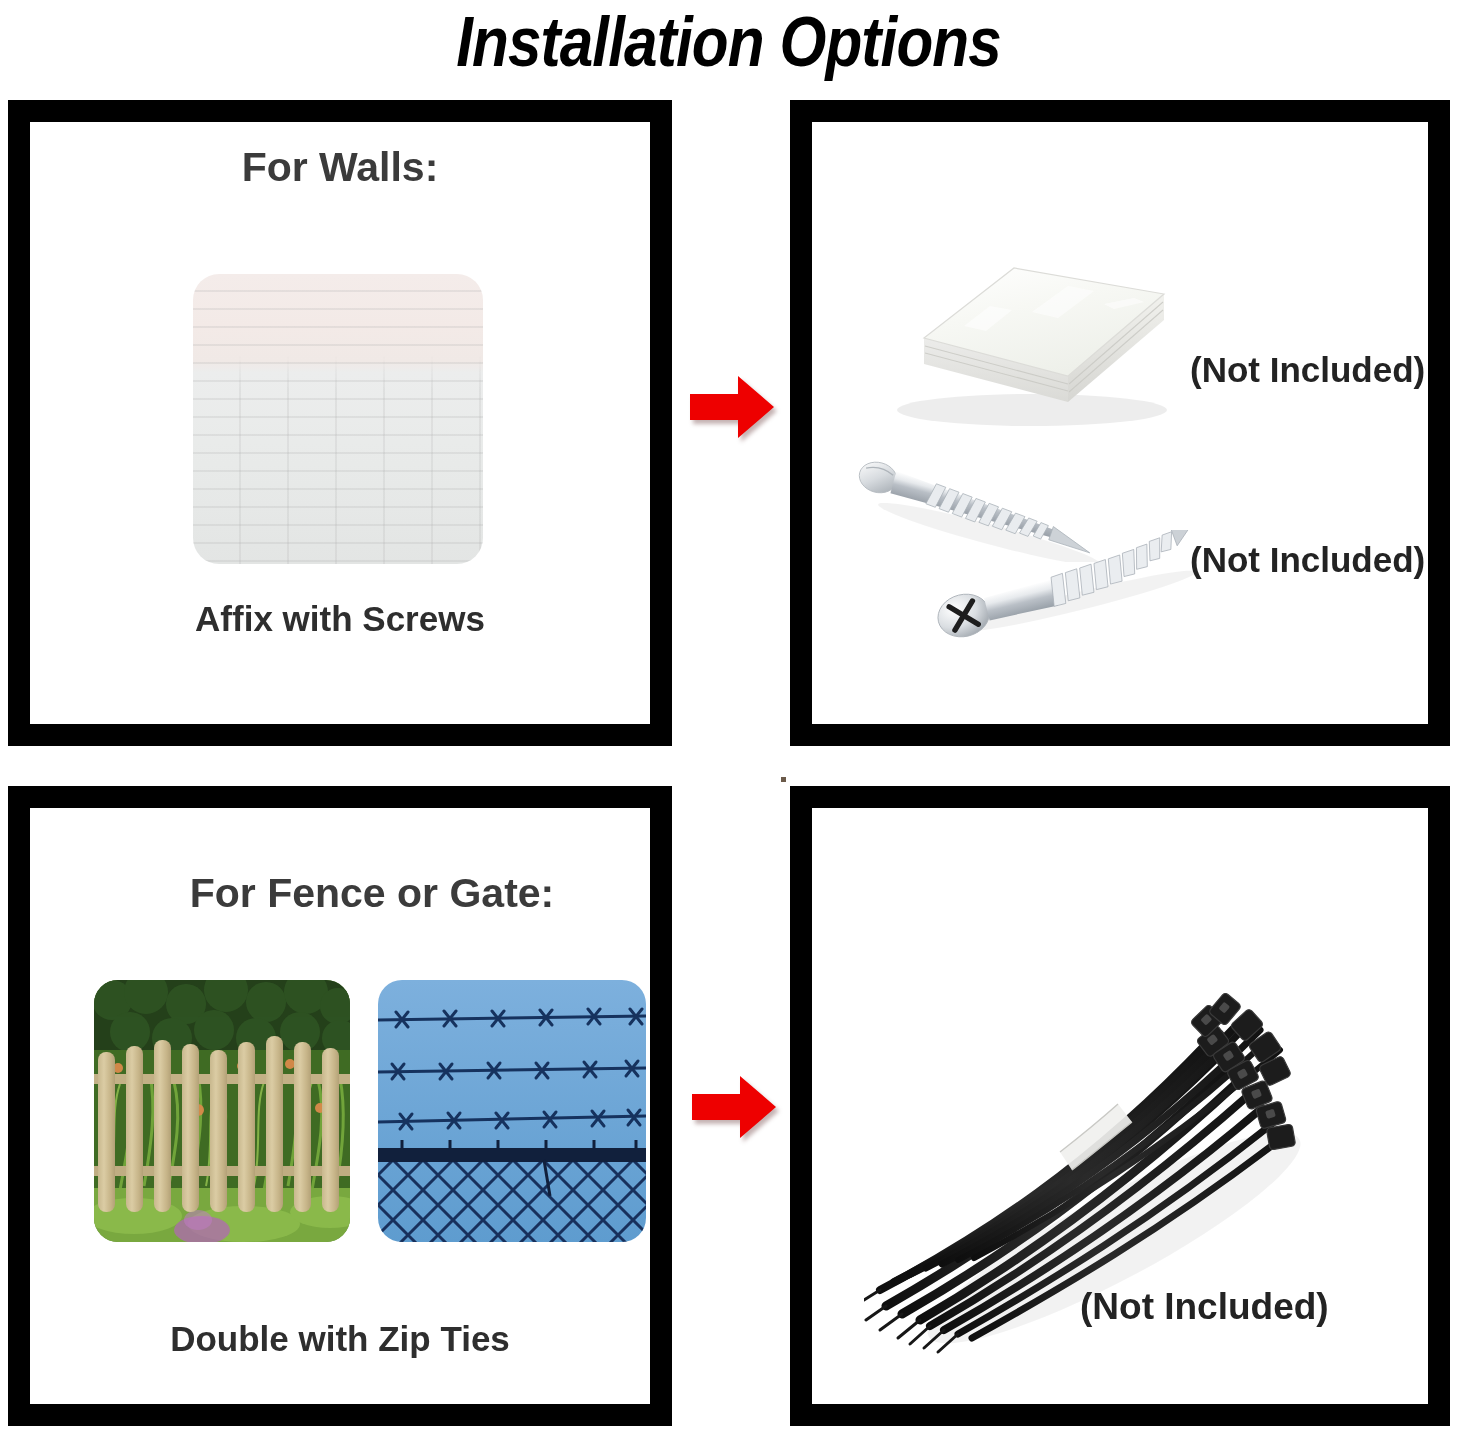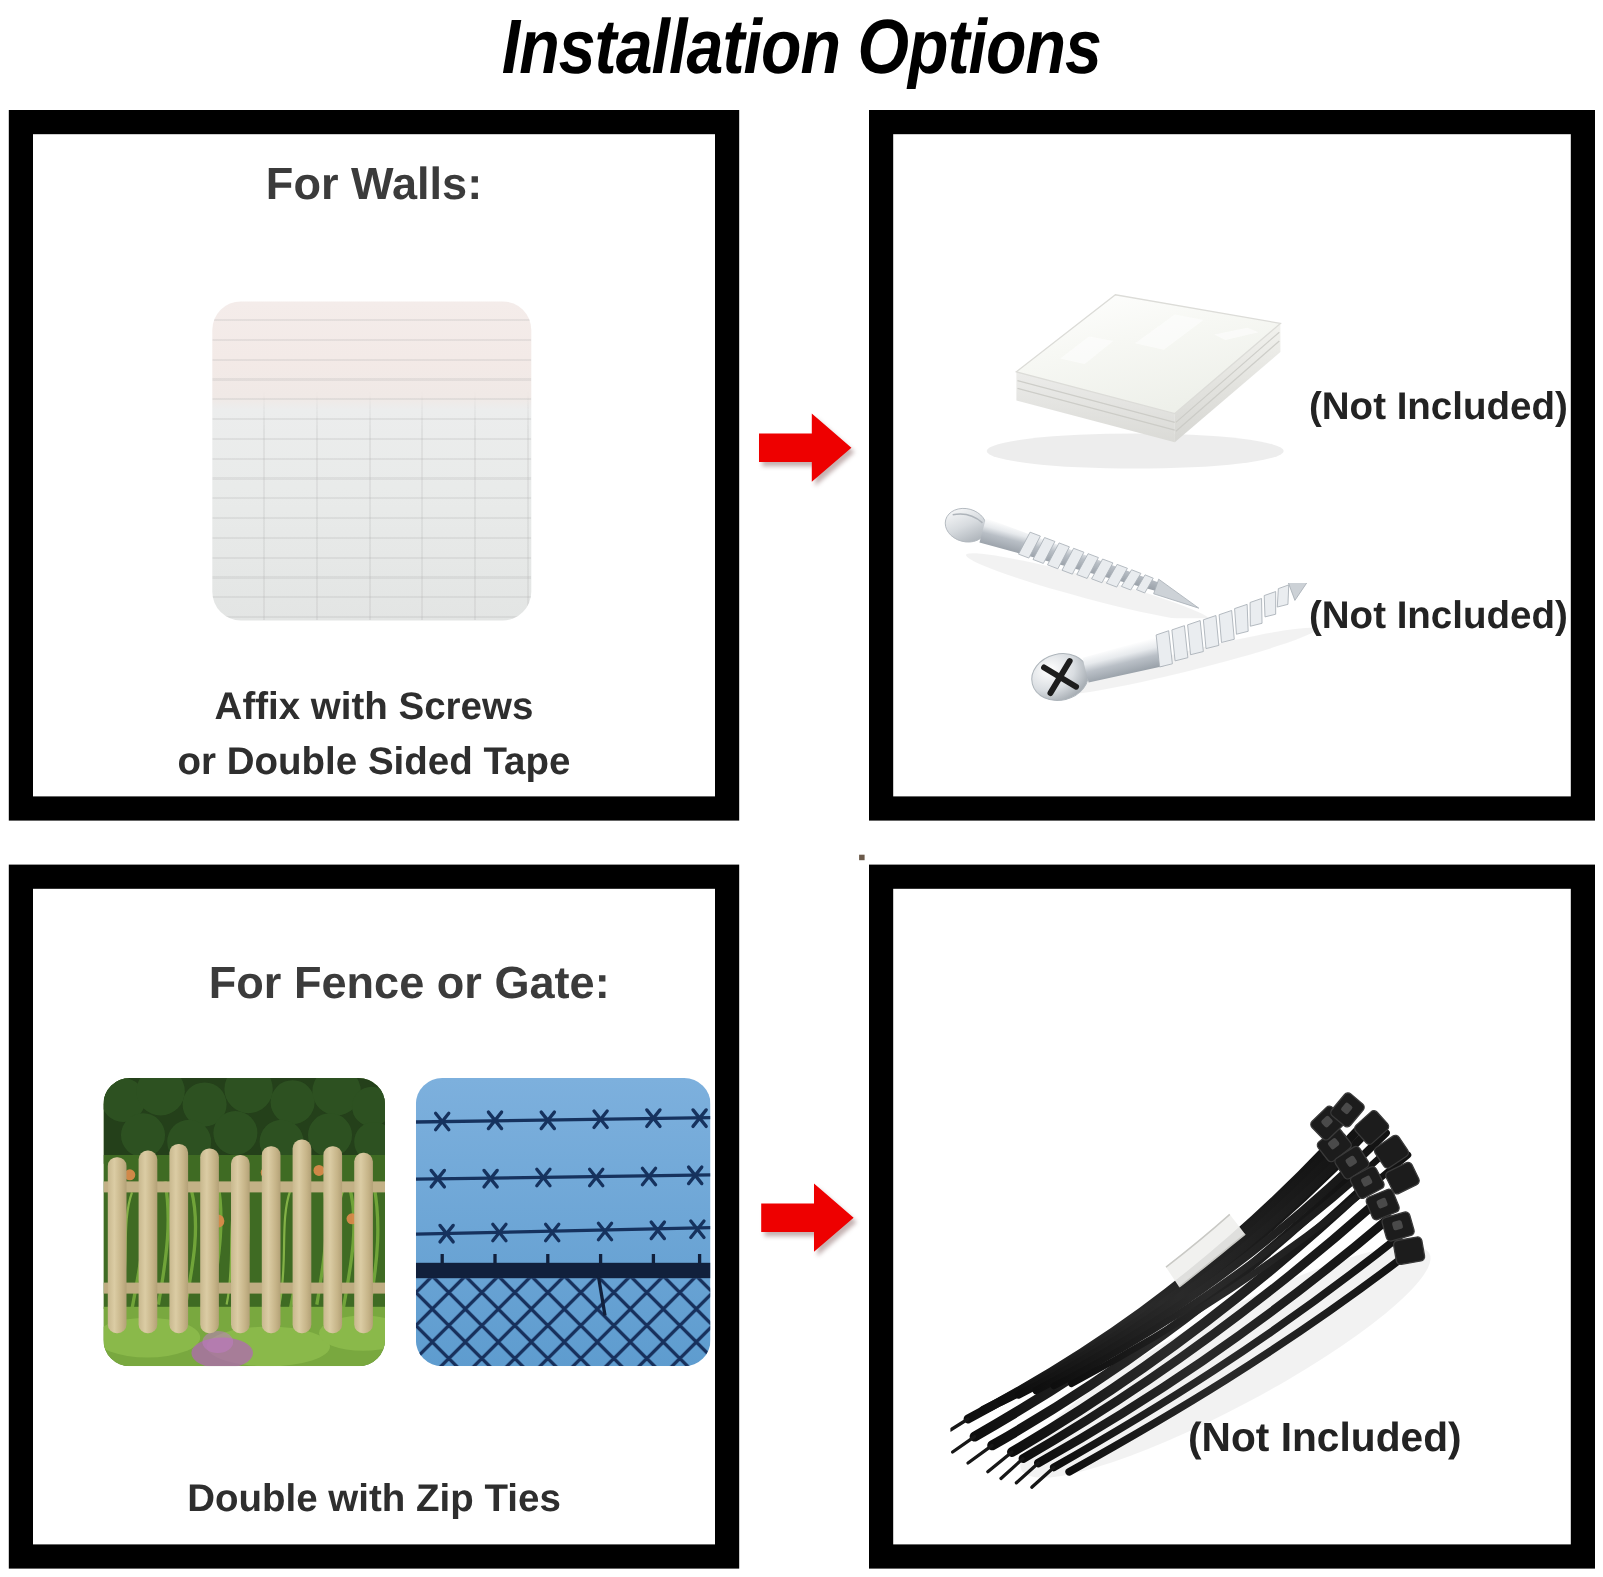"Affix with Screws" .panel-caption { margin-top: 24px -> none }
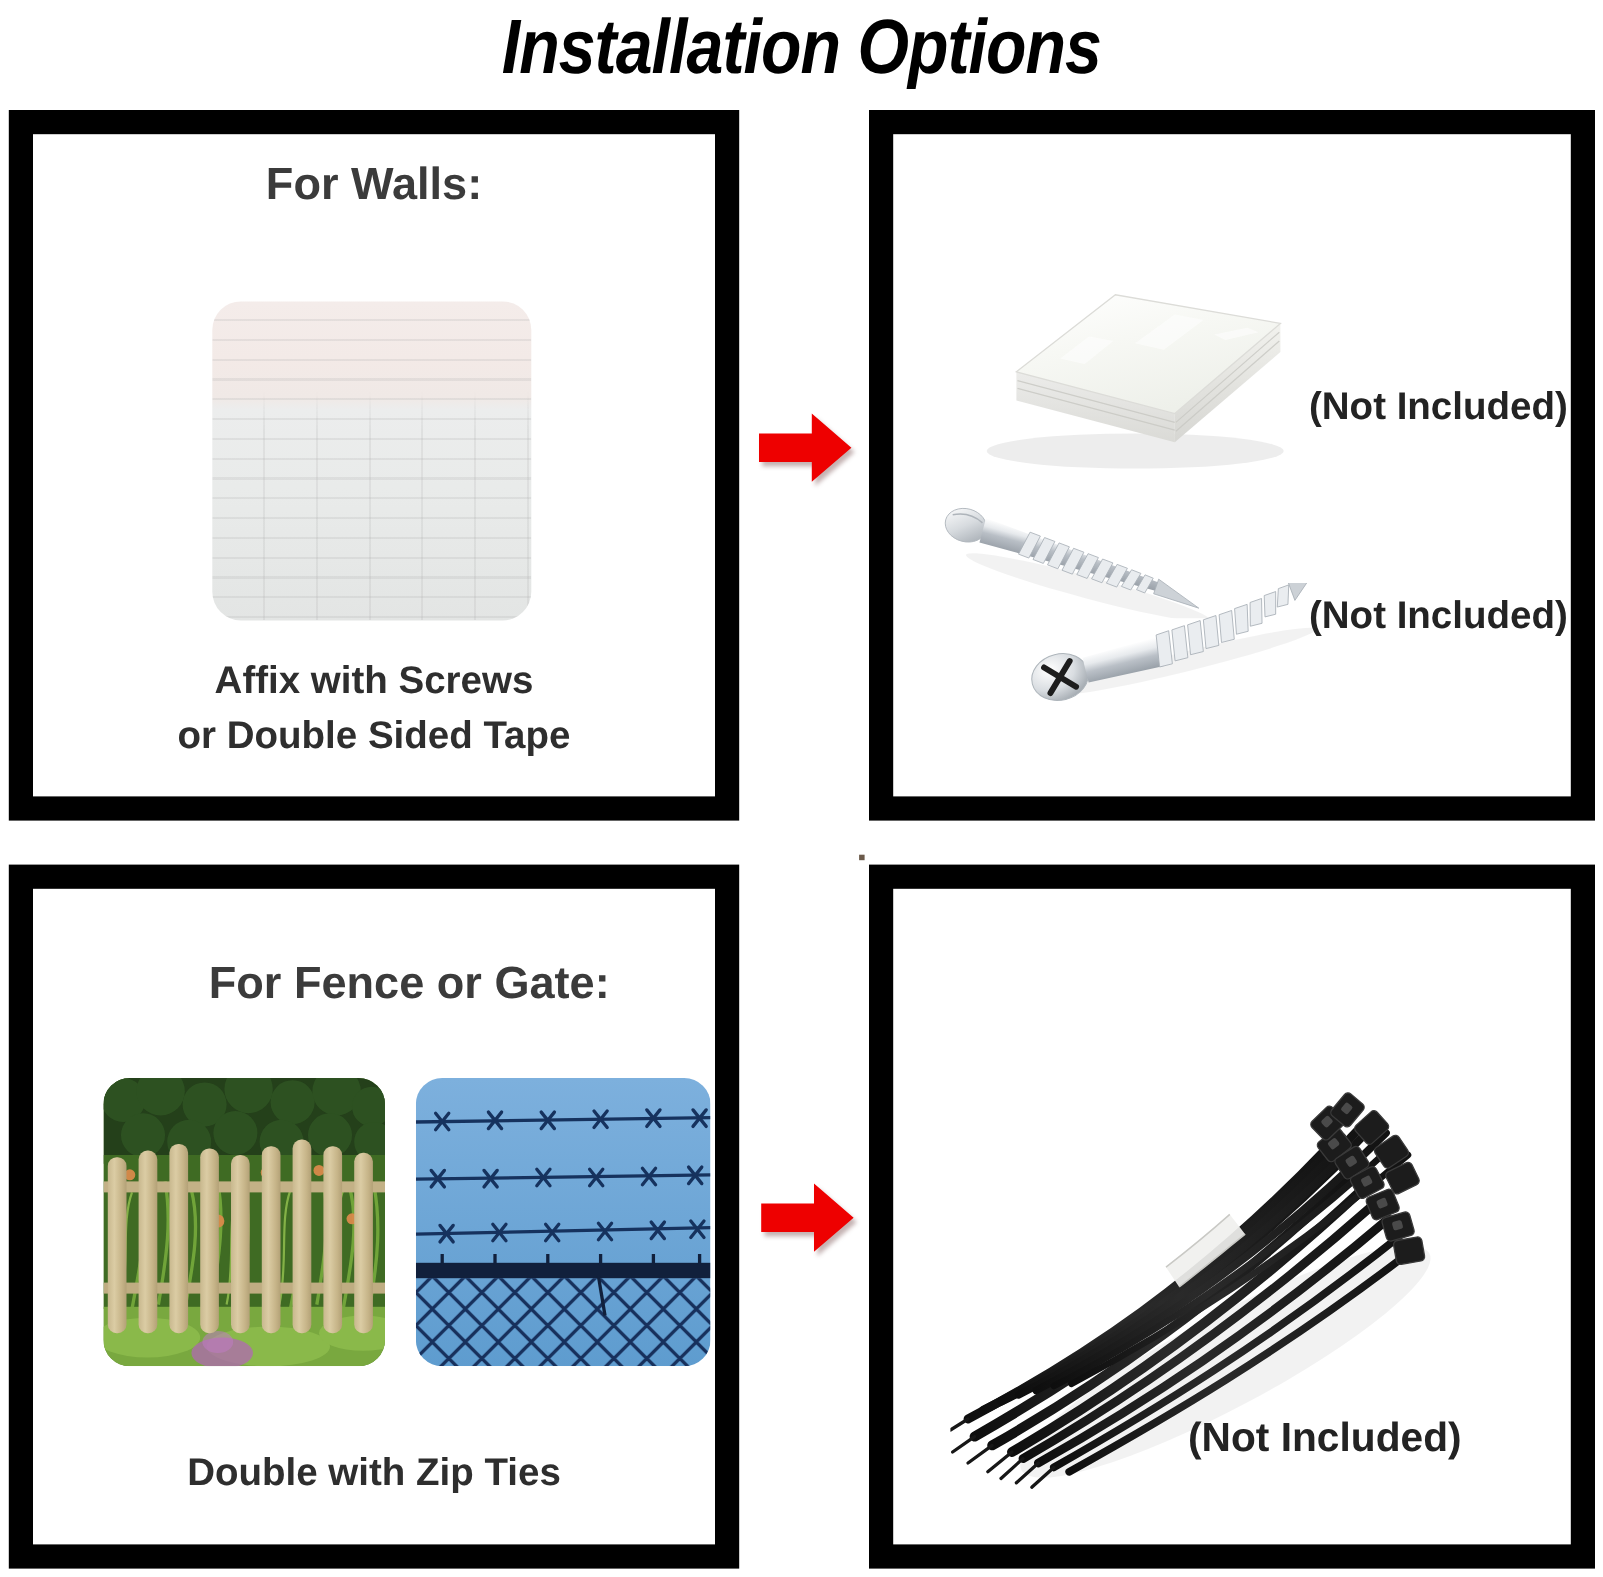"or Double Sided Tape" div { html: <div>or Double Sided Tape</div> -> none }
